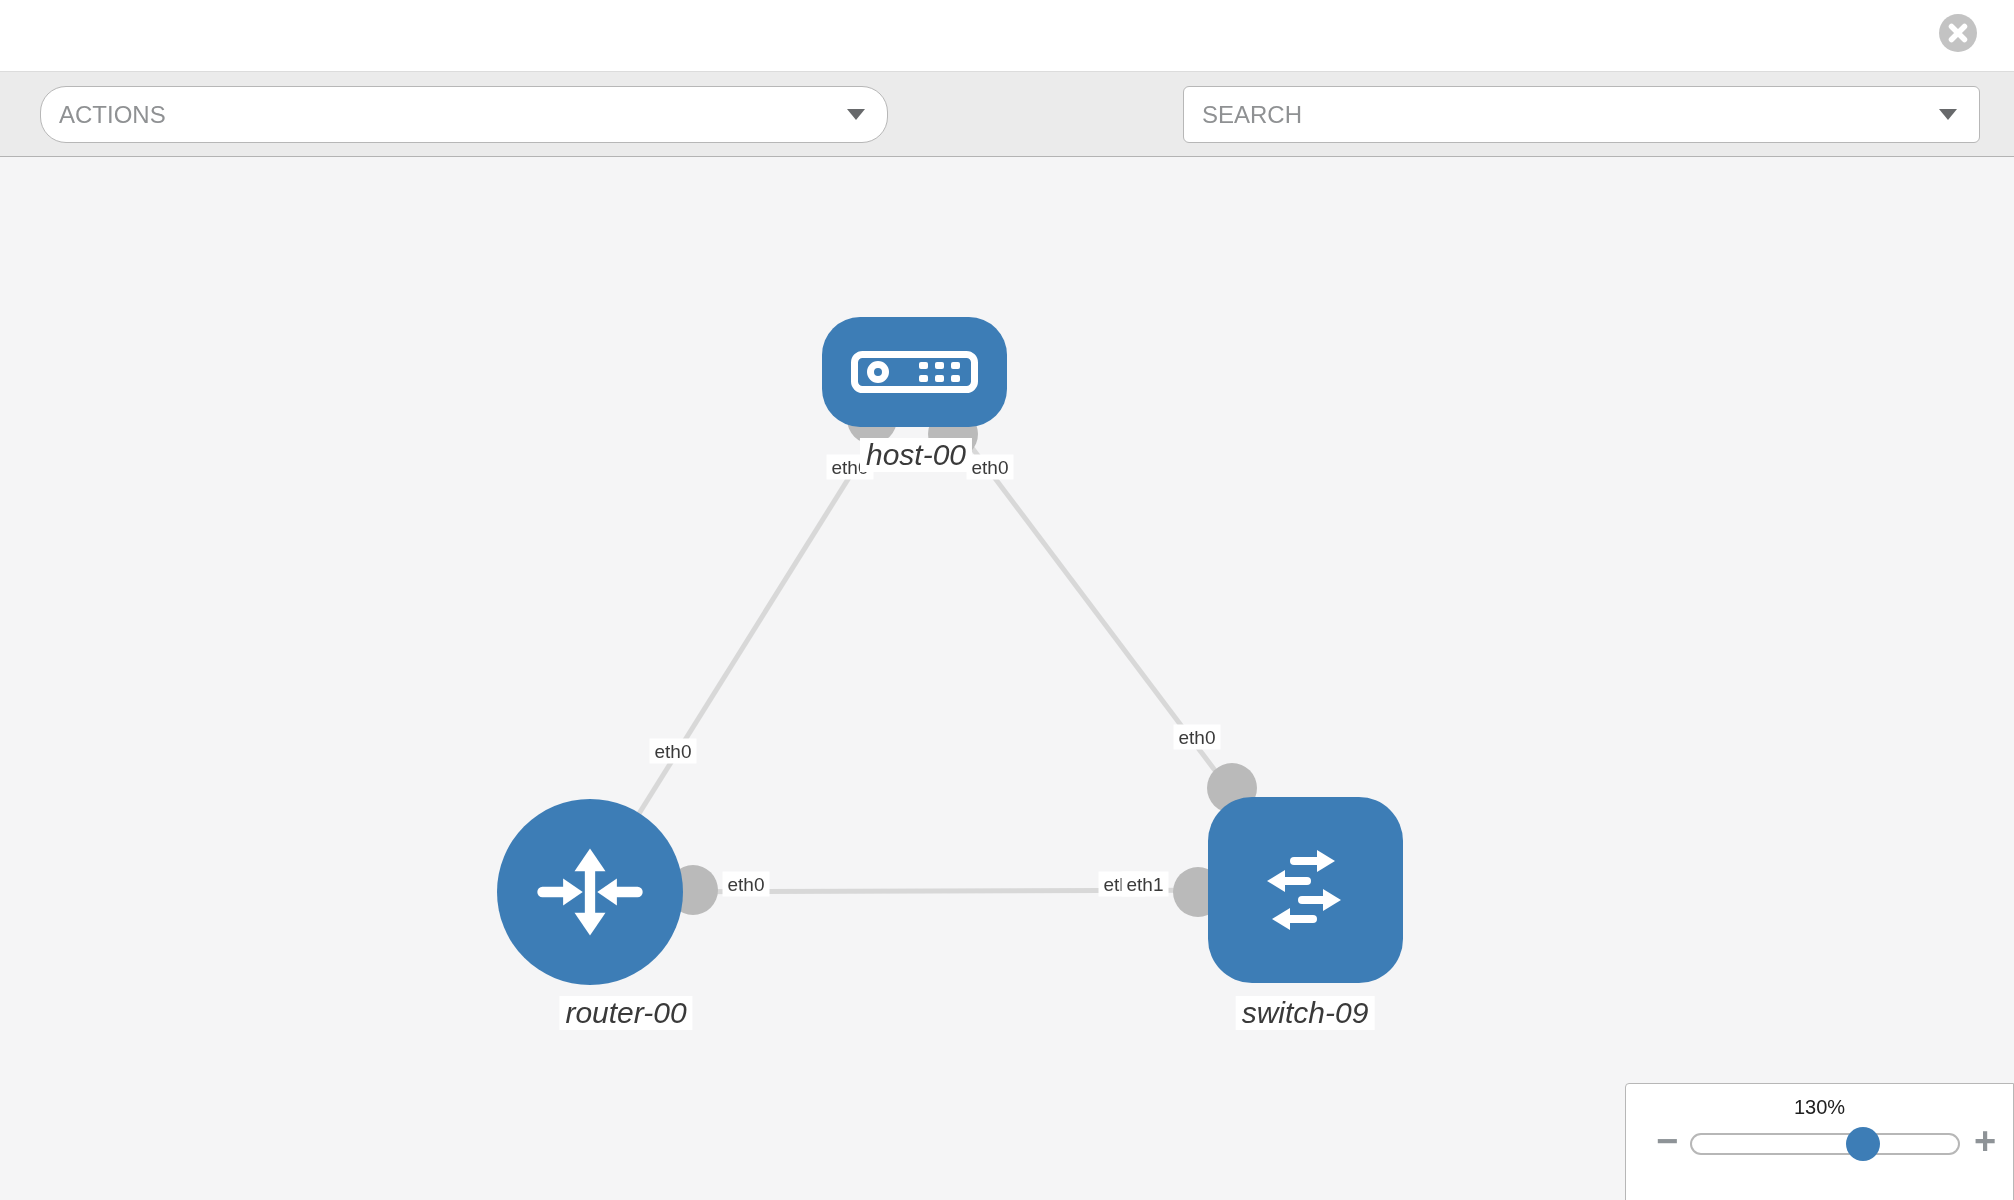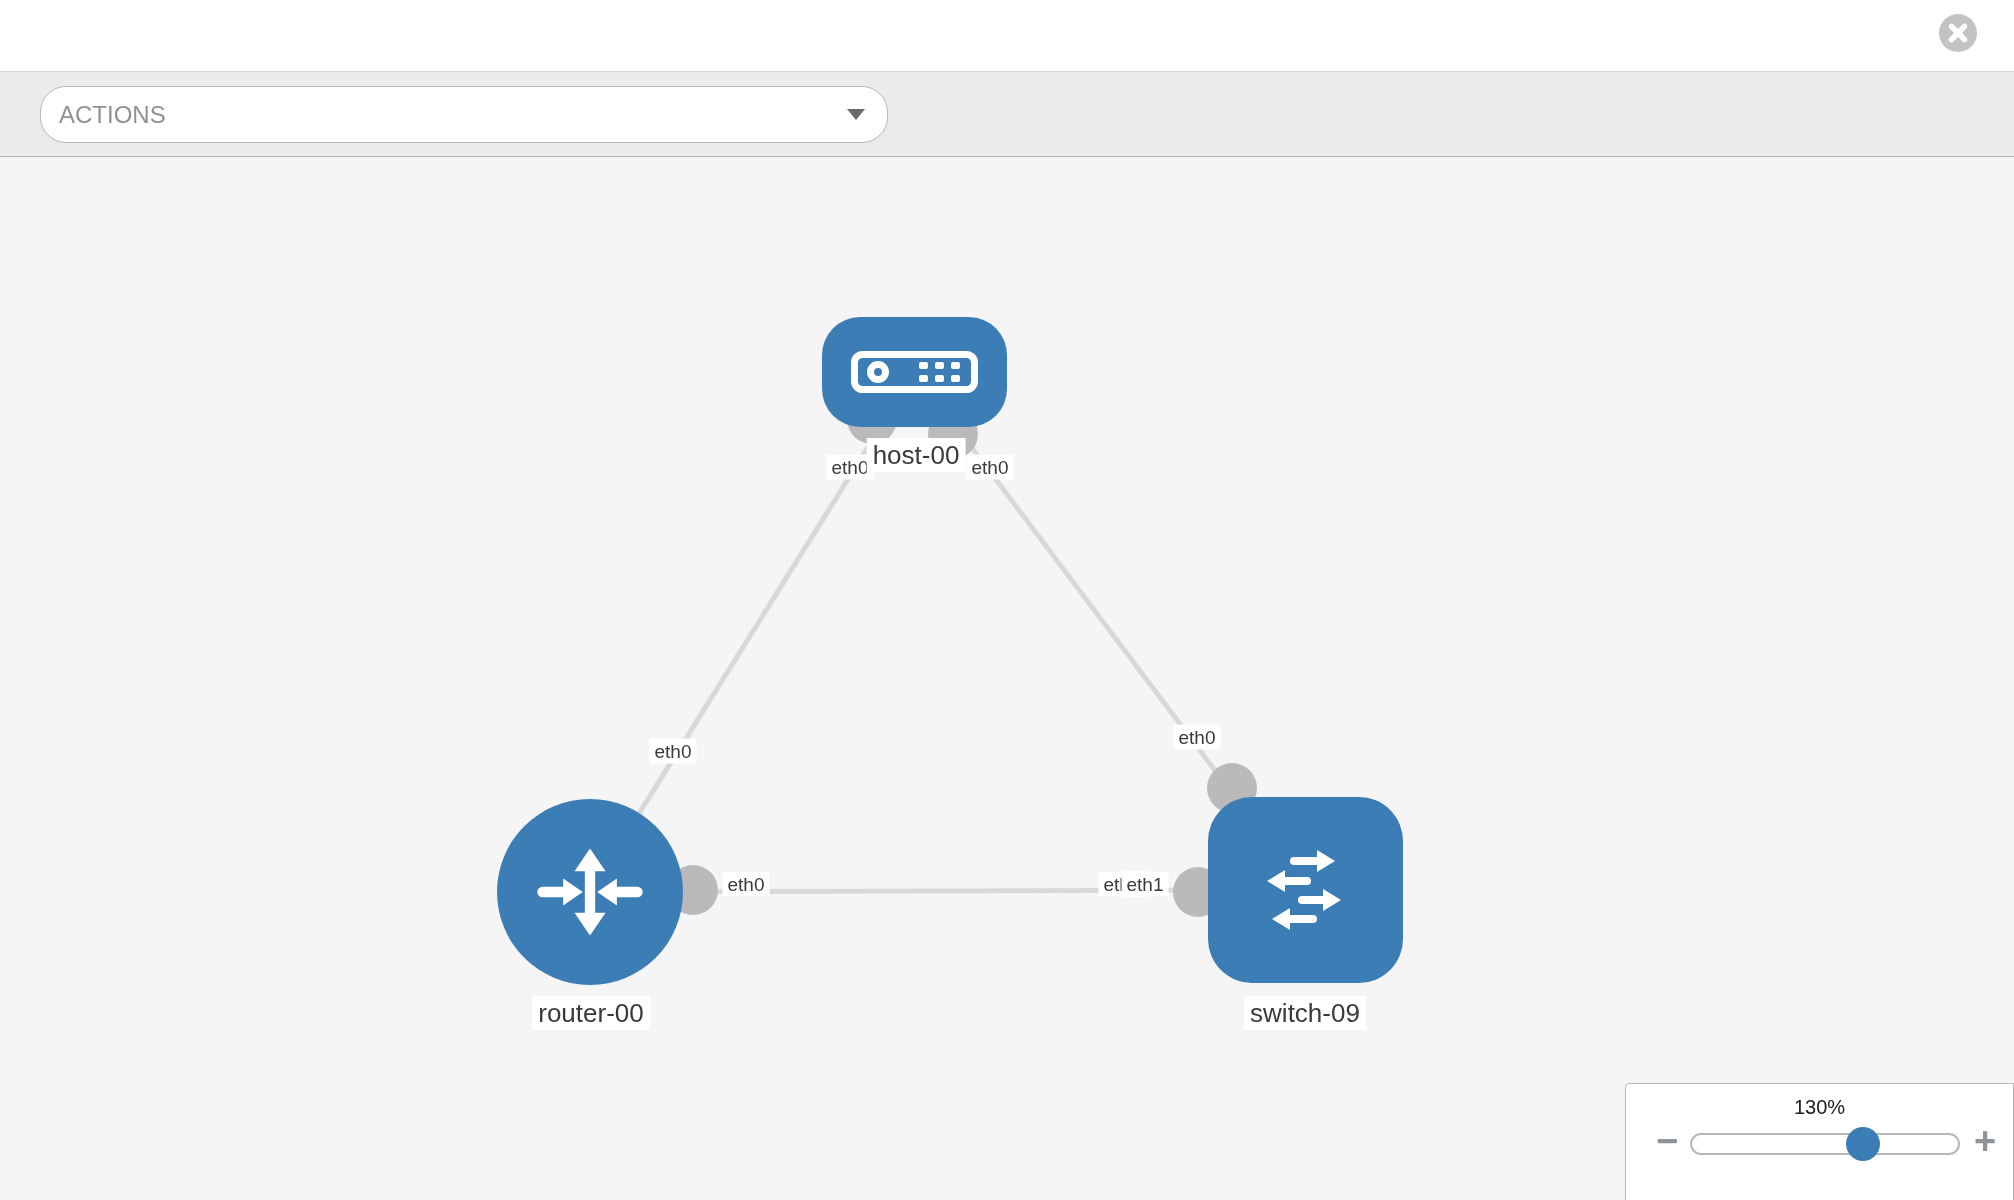"SEARCH" div.dropdown { html: none -> <div> <span>SEARCH</span> <span></span> </div> }
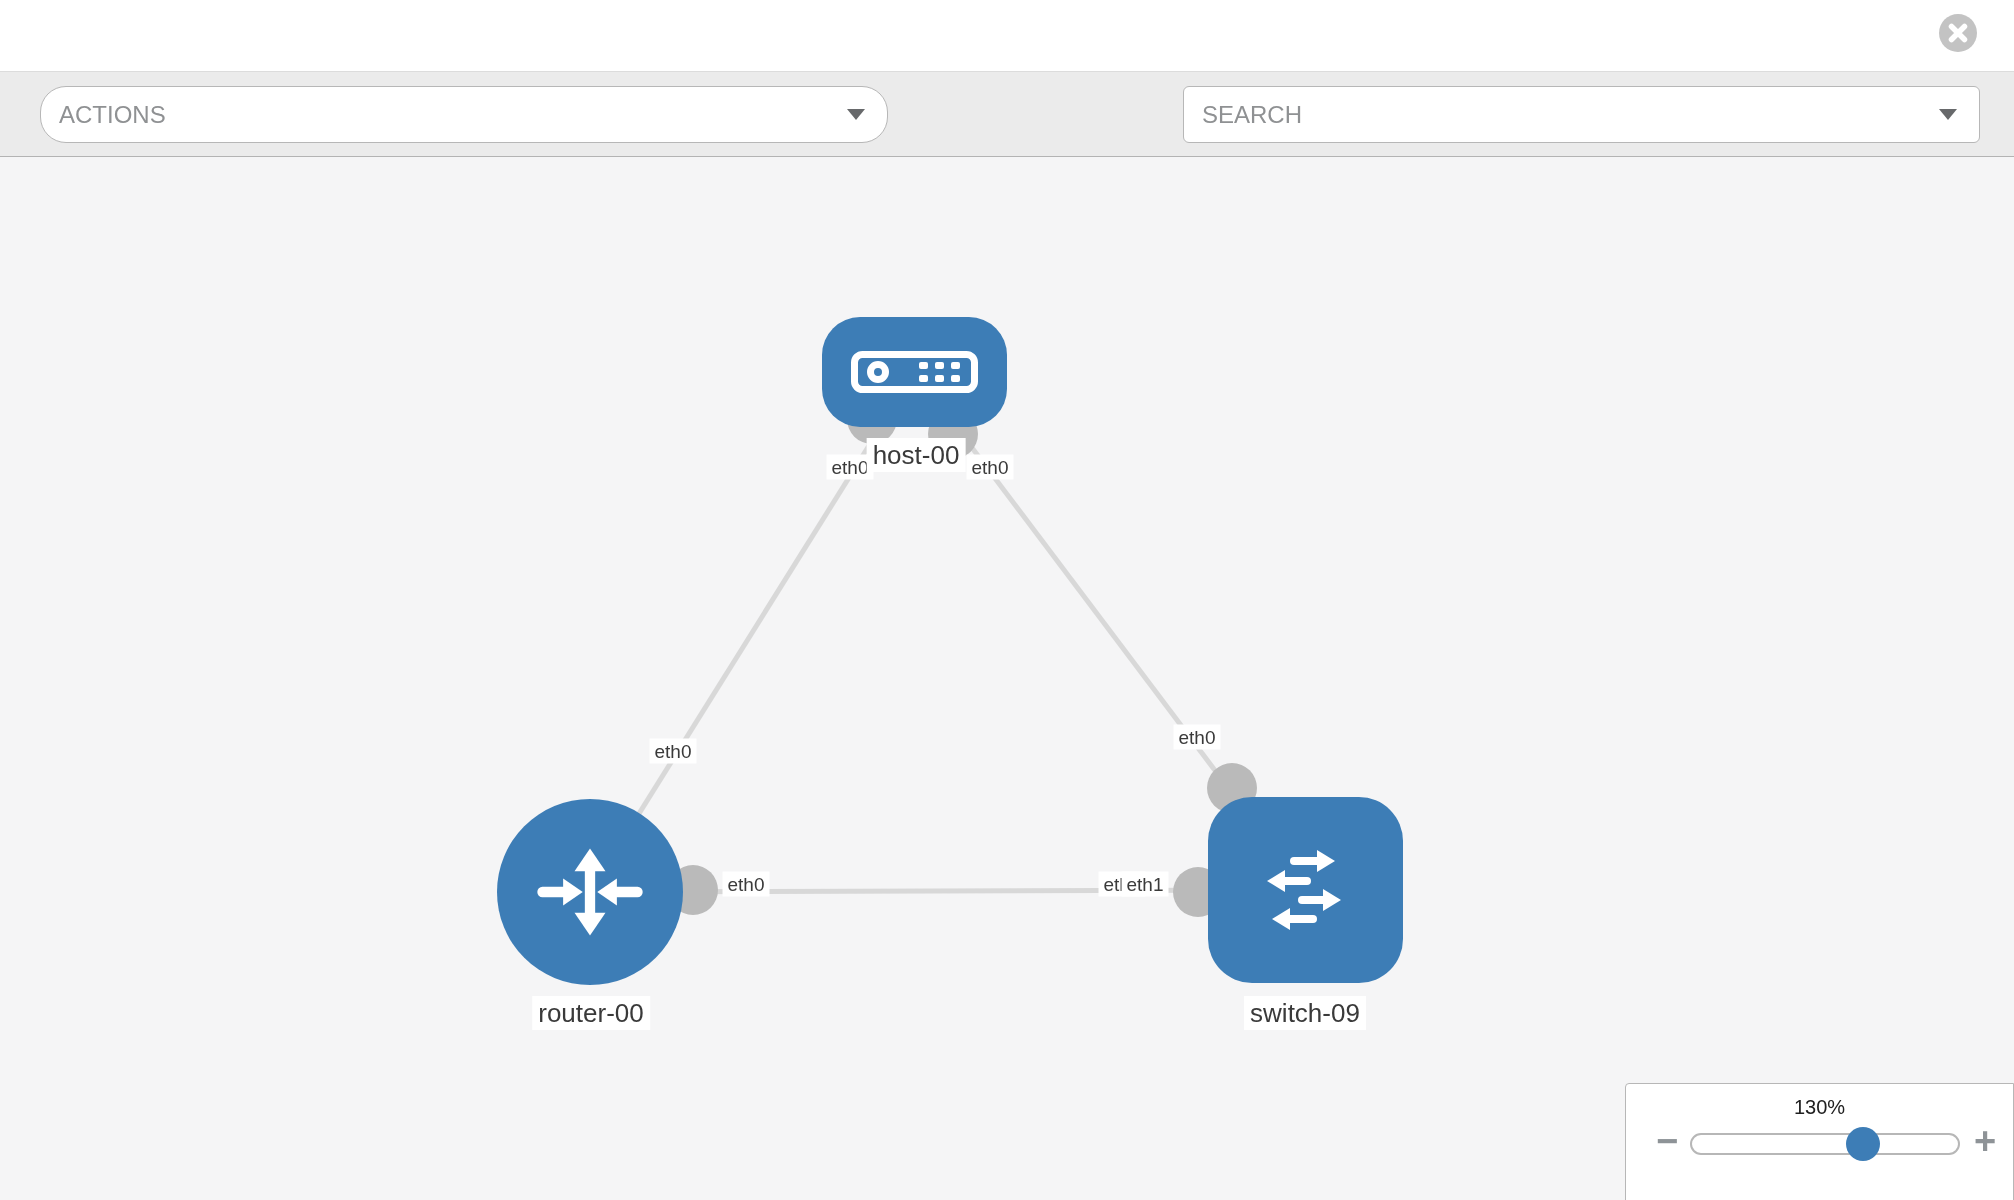"host-00" .lbl-name { font-size: 26px -> 30px; font-style: none -> italic }
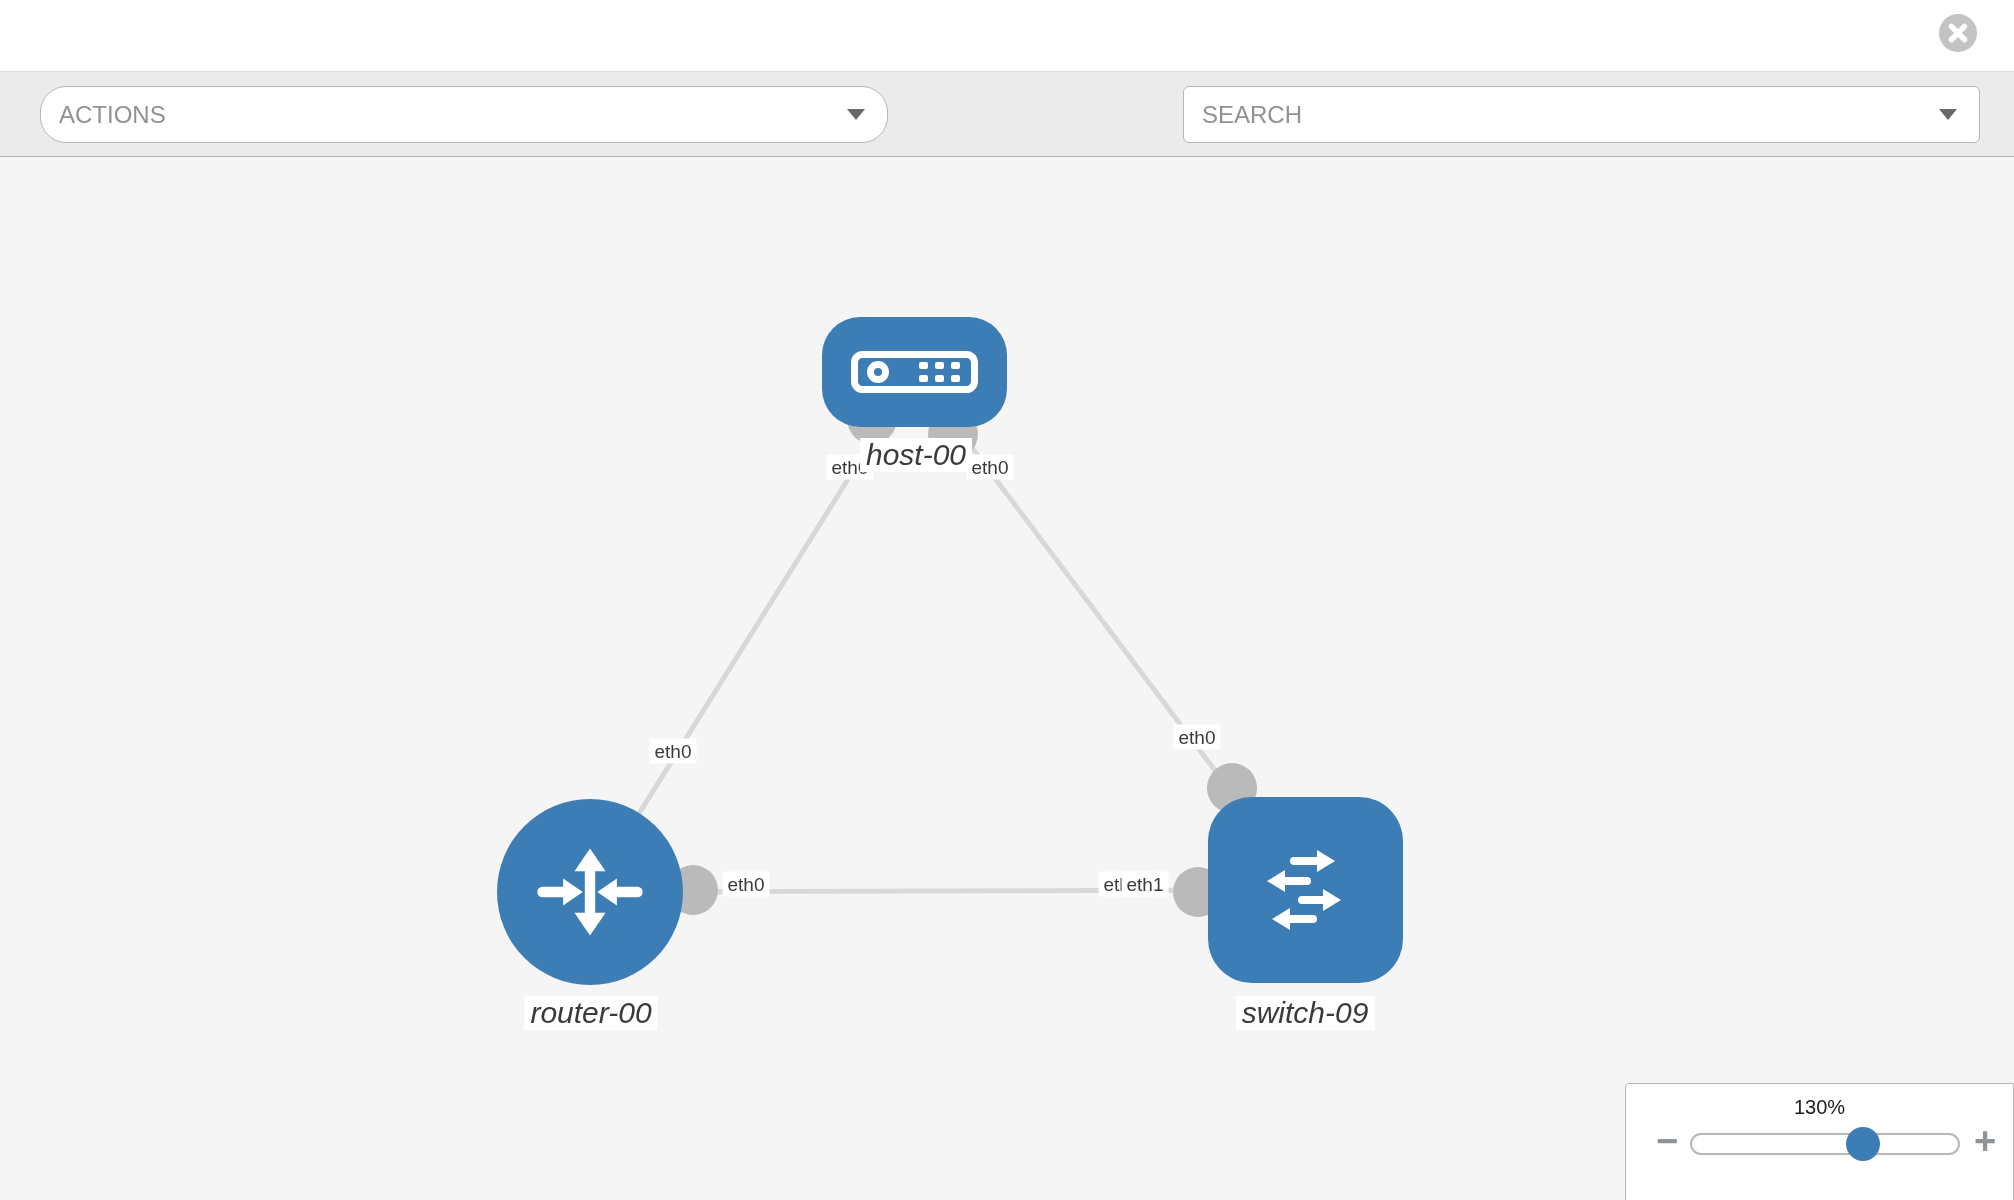"router-00" div.lbl { left: 591px -> 626px }
